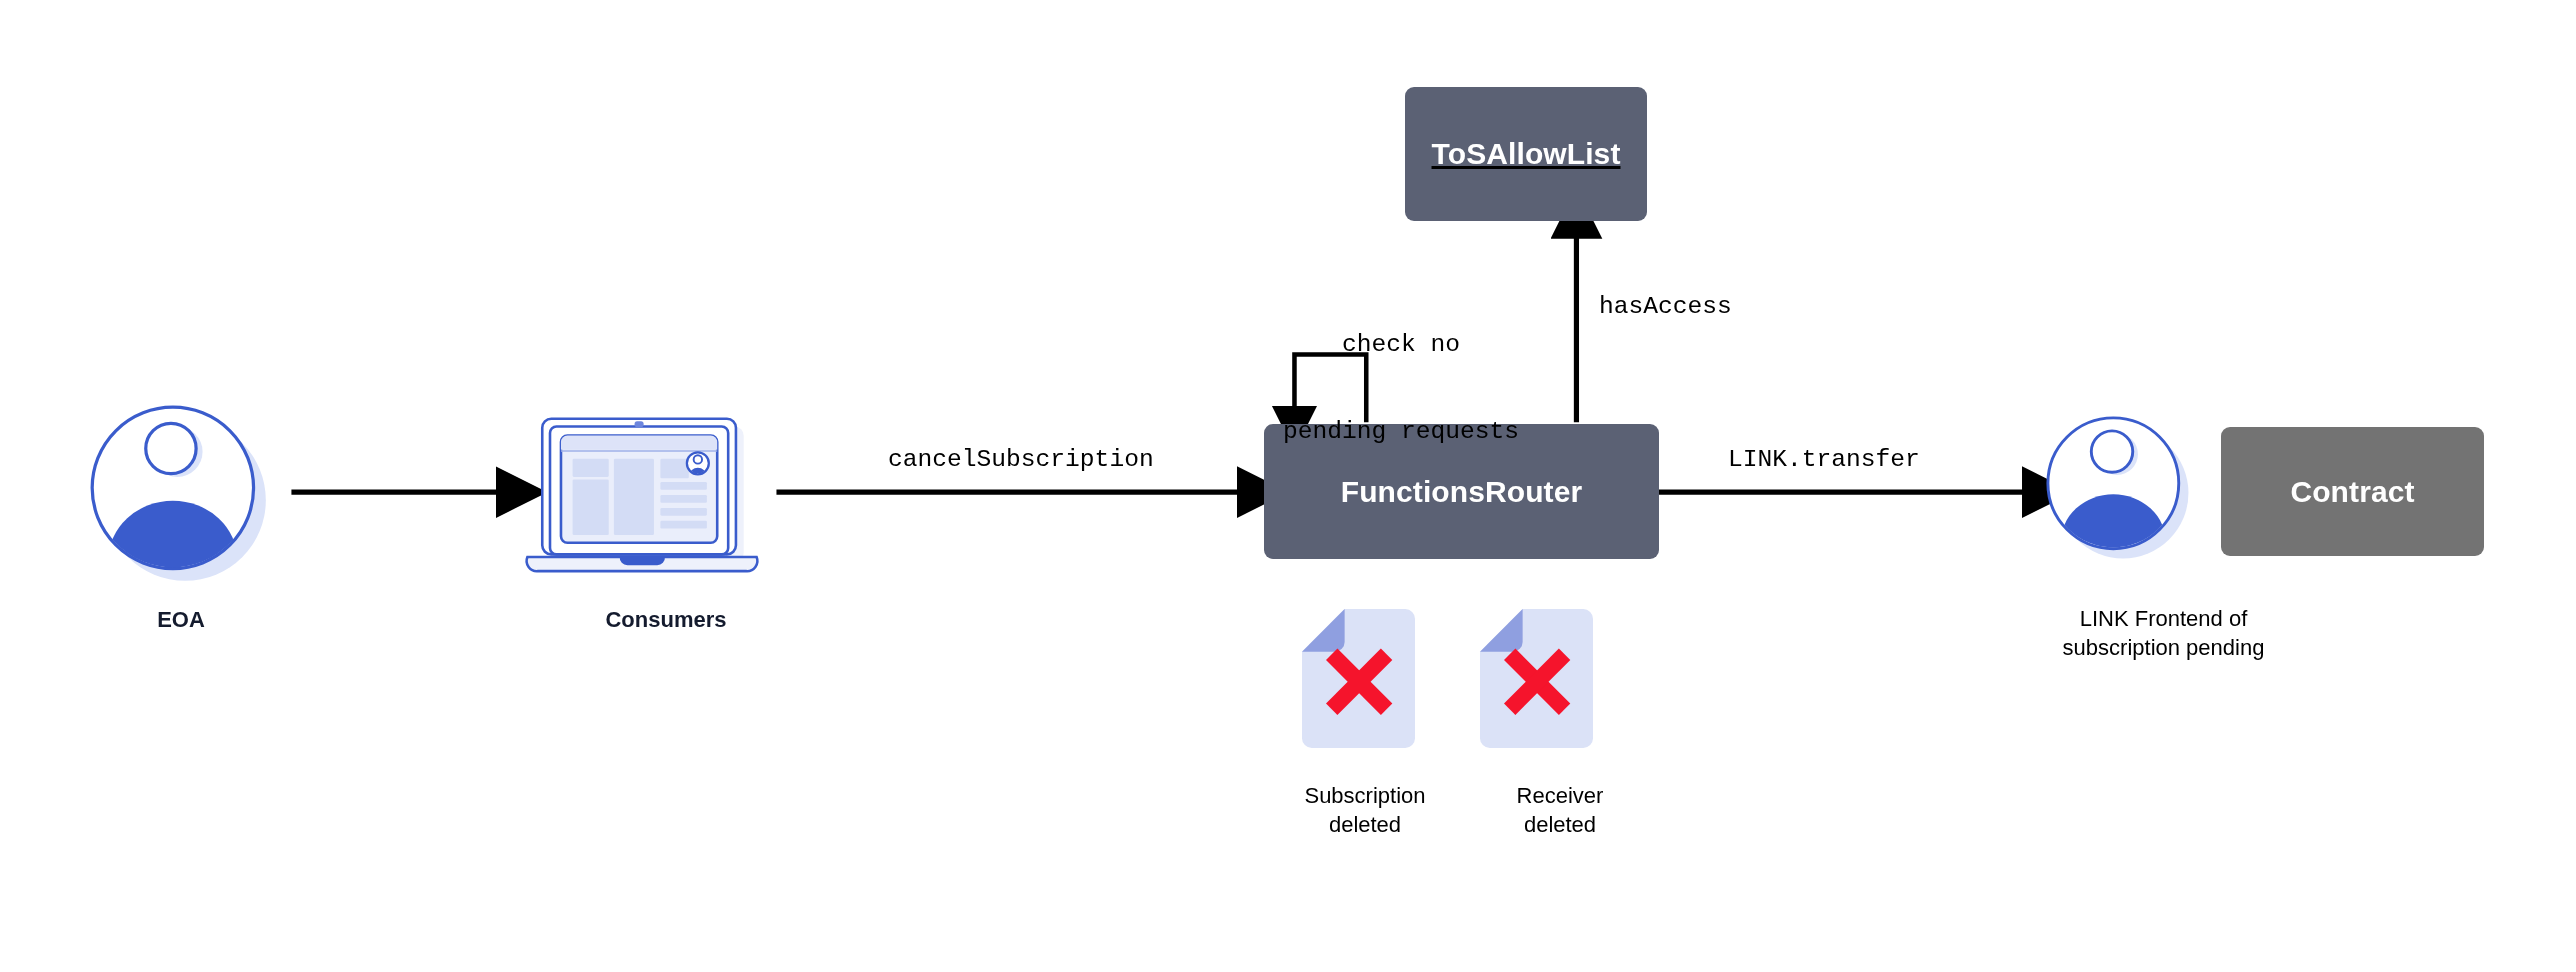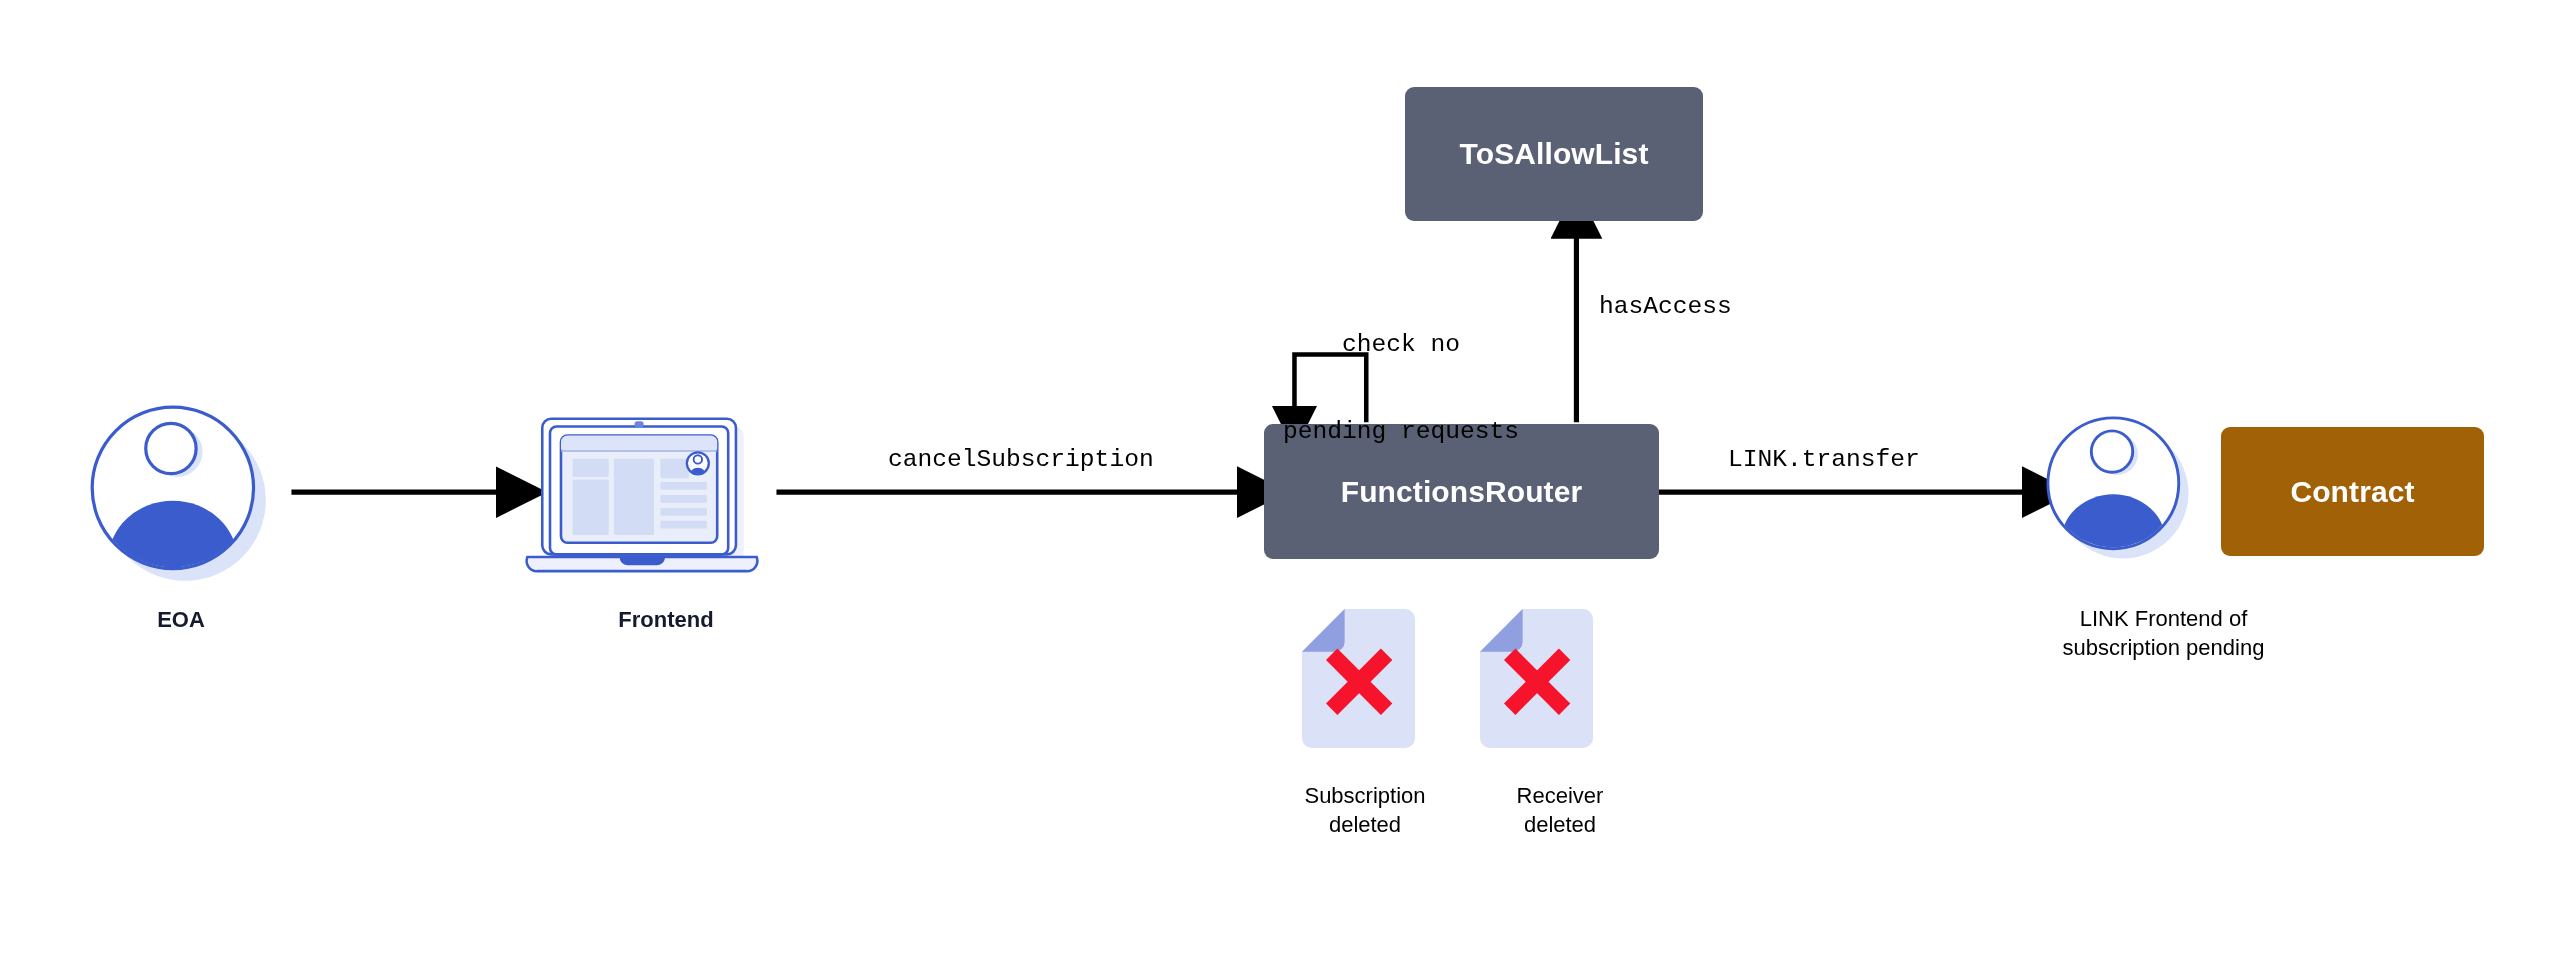"ToSAllowList" #box-tos { text-decoration: none -> underline; width: 298px -> 242px }
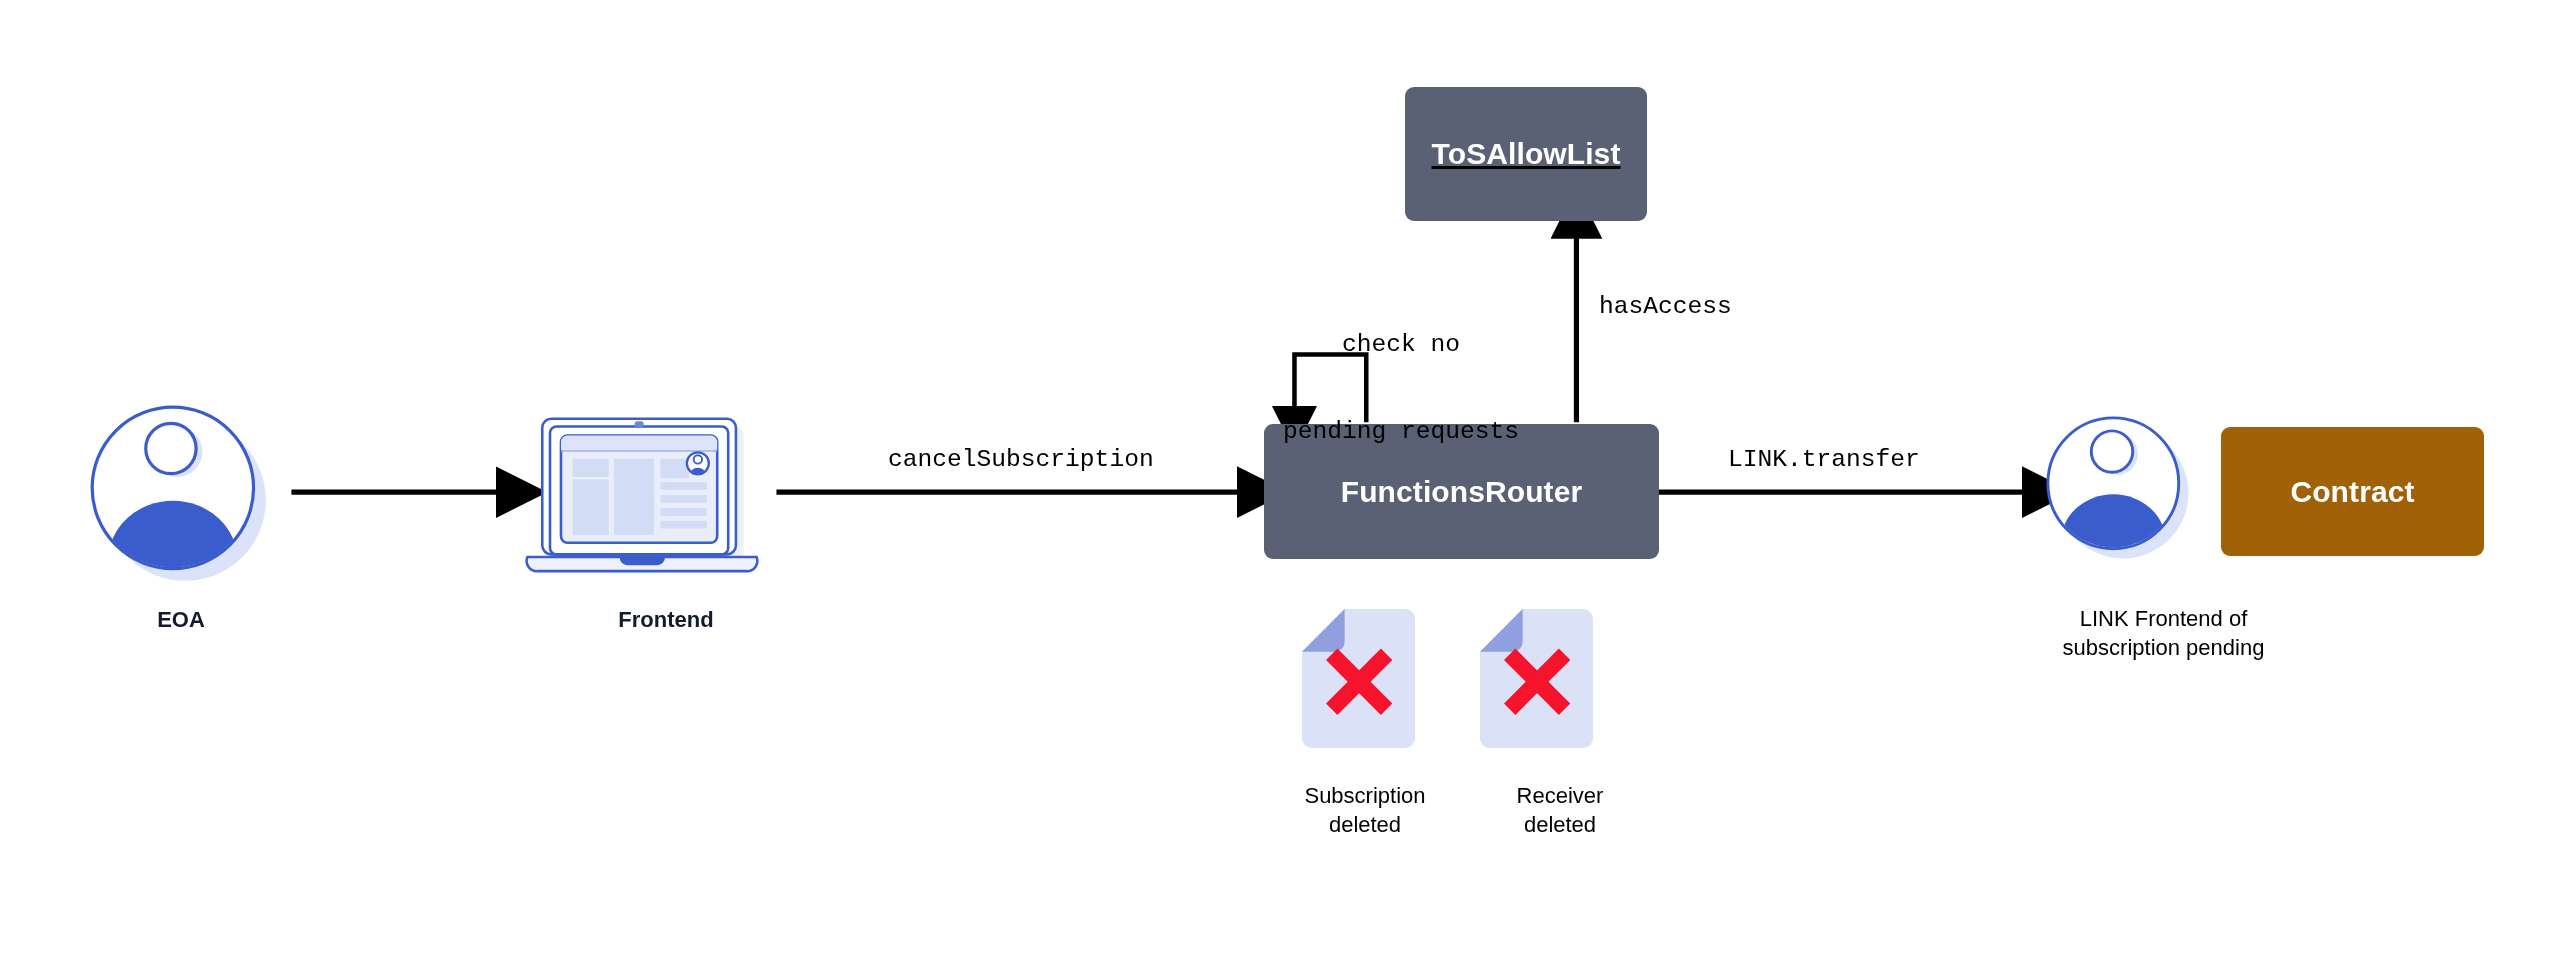"Contract" #box-contract { background: #a16207 -> #737373 }
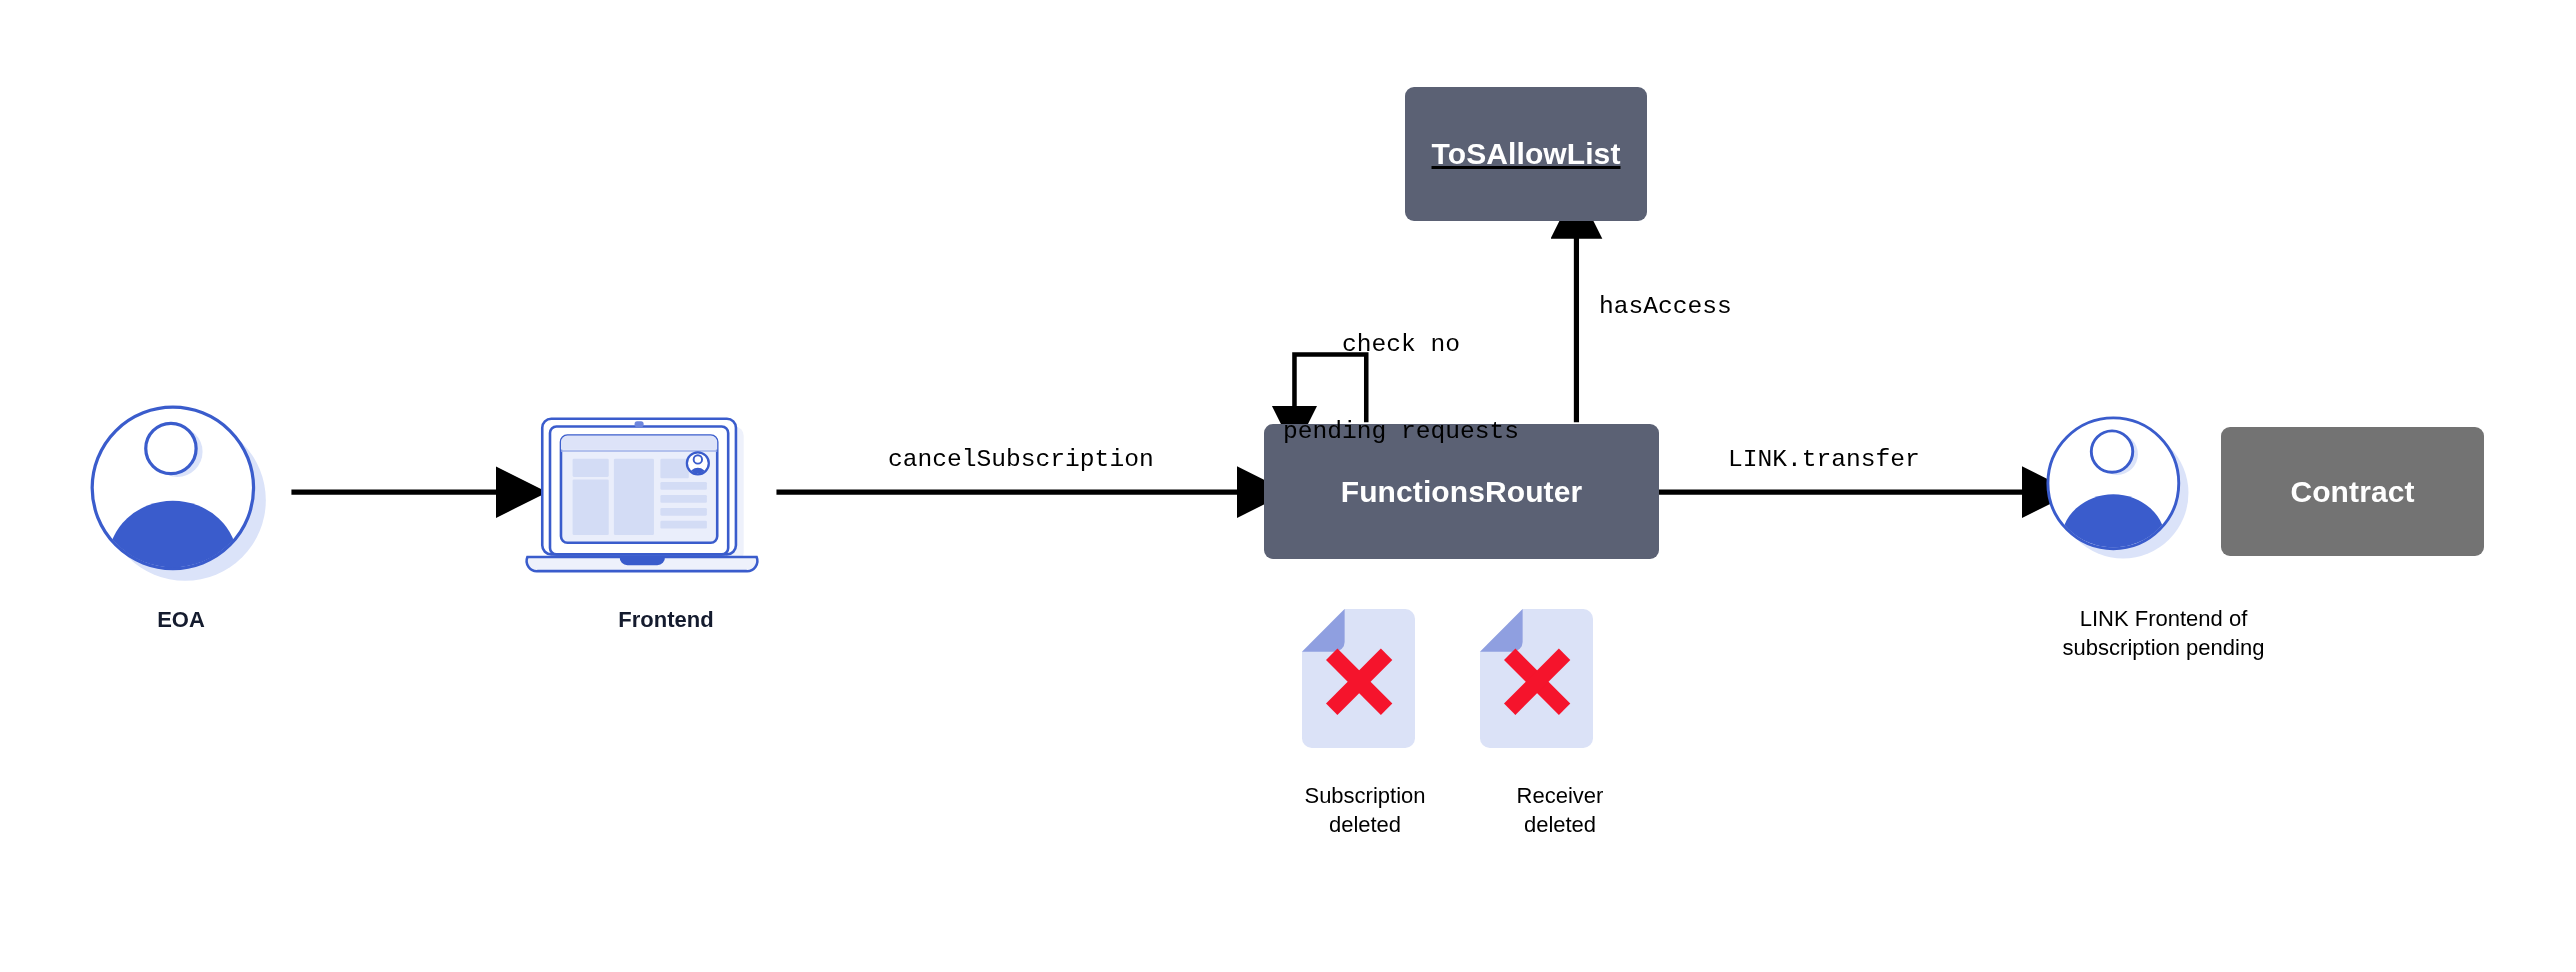"Frontend" div.caption { text: Frontend -> Consumers }
